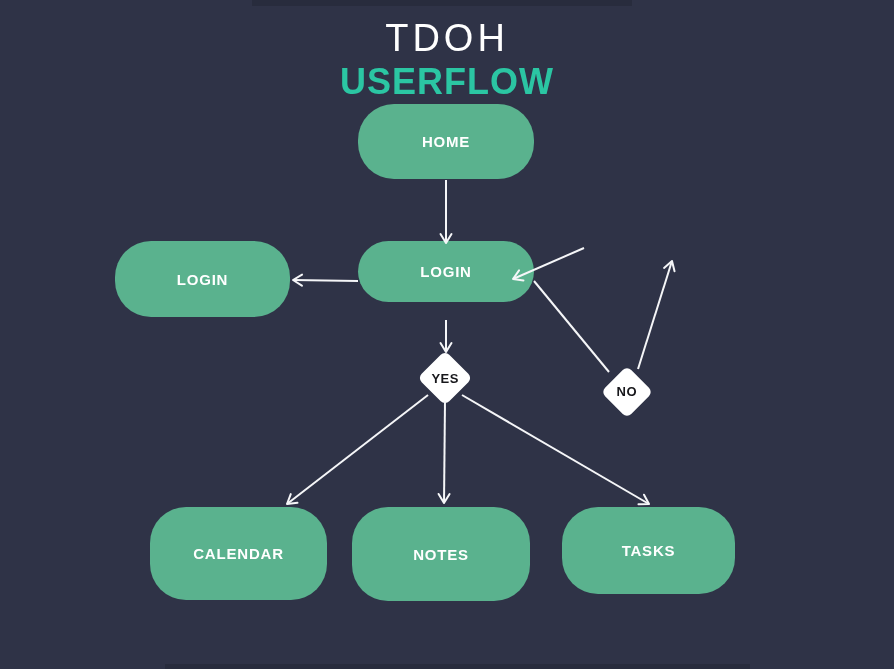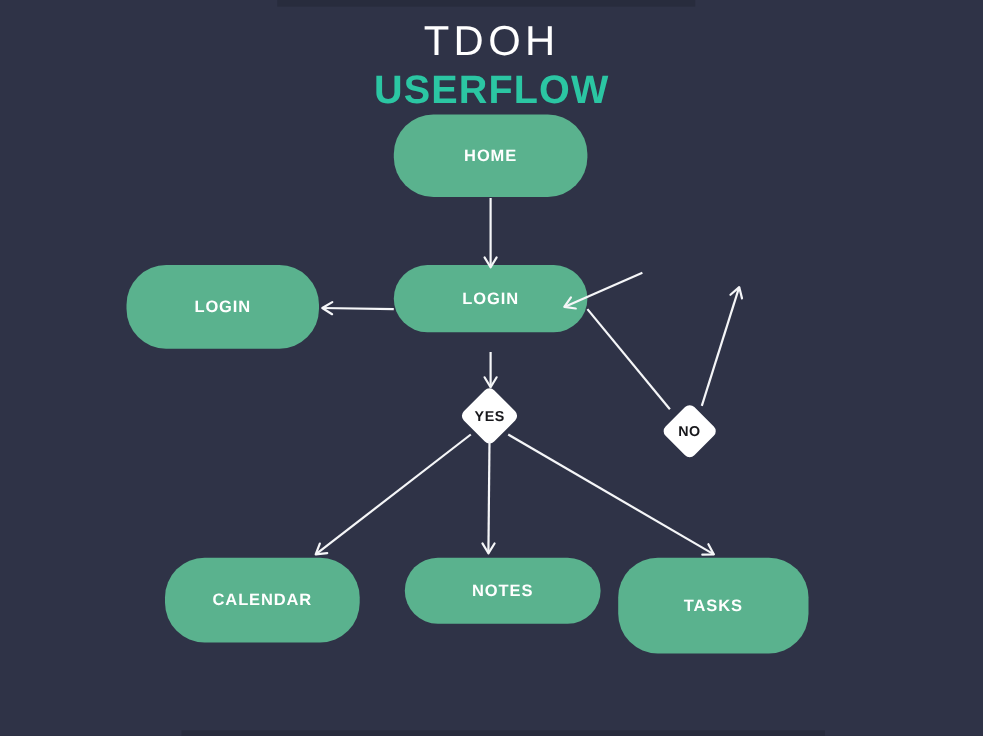"CALENDAR" div.node { height: 77px -> 93px }
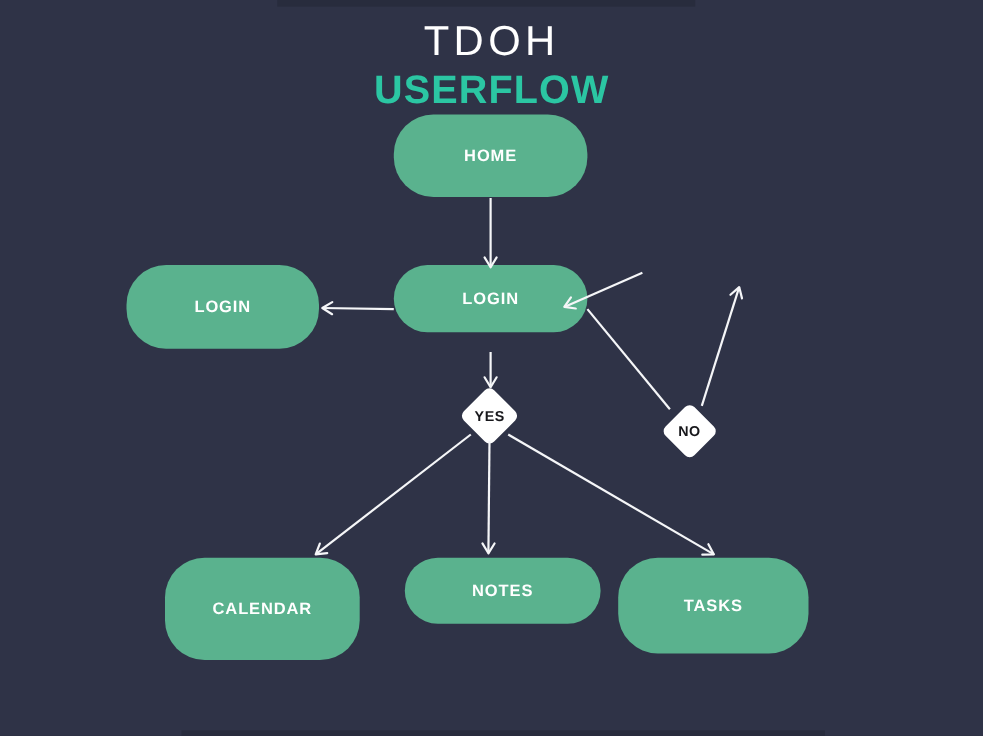"NOTES" div.node { height: 60px -> 94px; left: 368px -> 352px }
